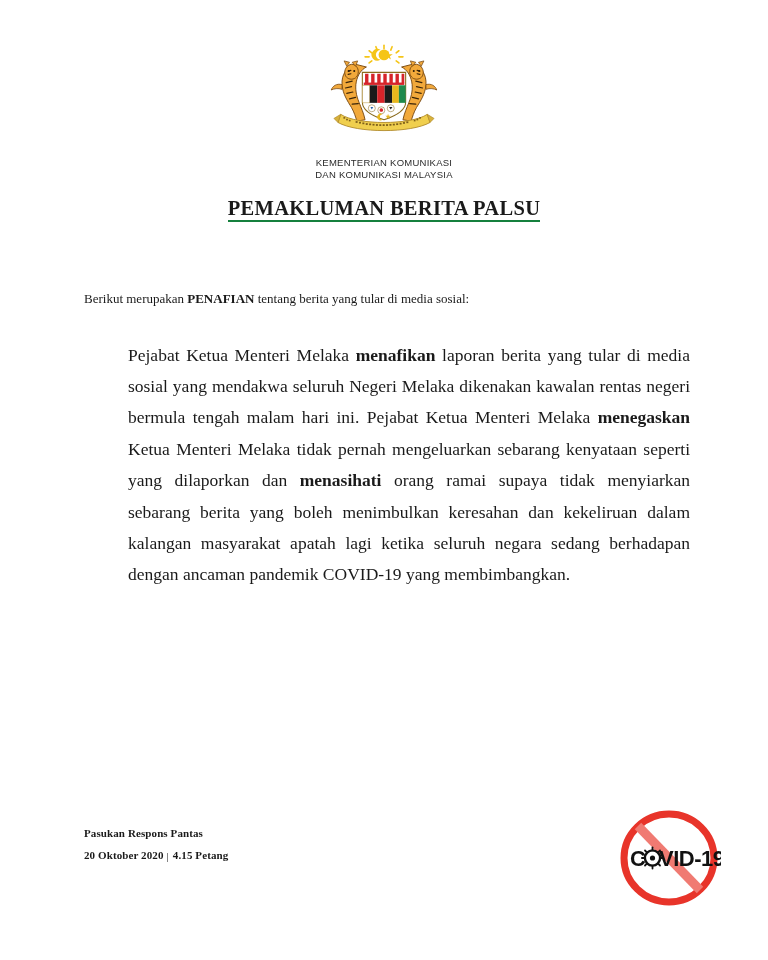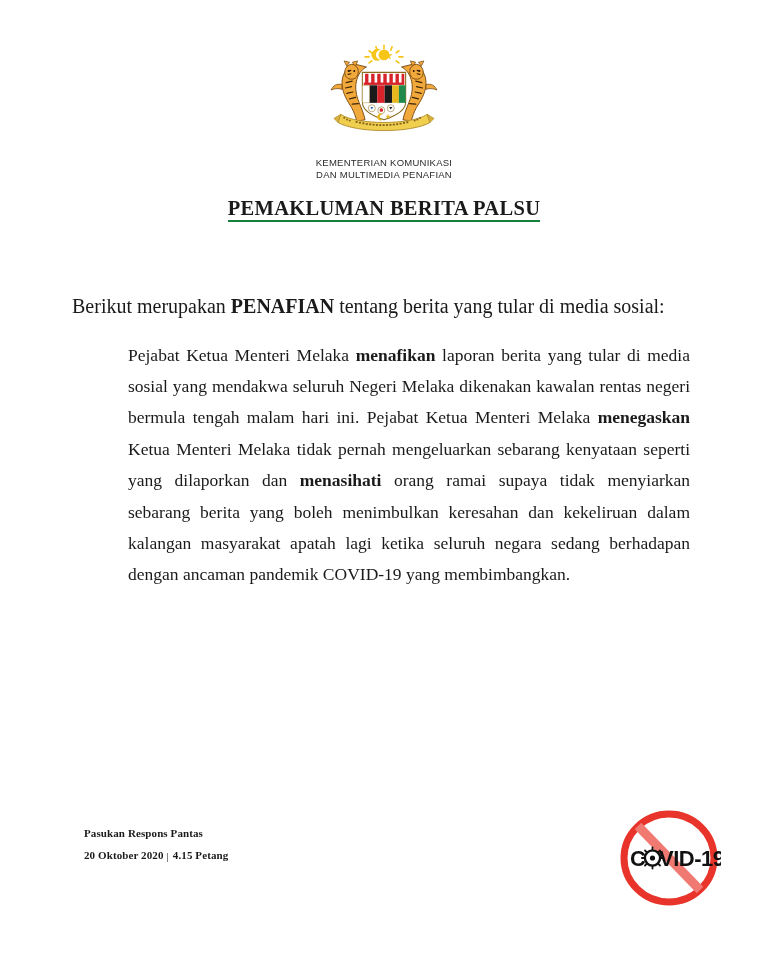"DAN MULTIMEDIA PENAFIAN" span.l2 { text: MULTIMEDIA PENAFIAN -> KOMUNIKASI MALAYSIA }
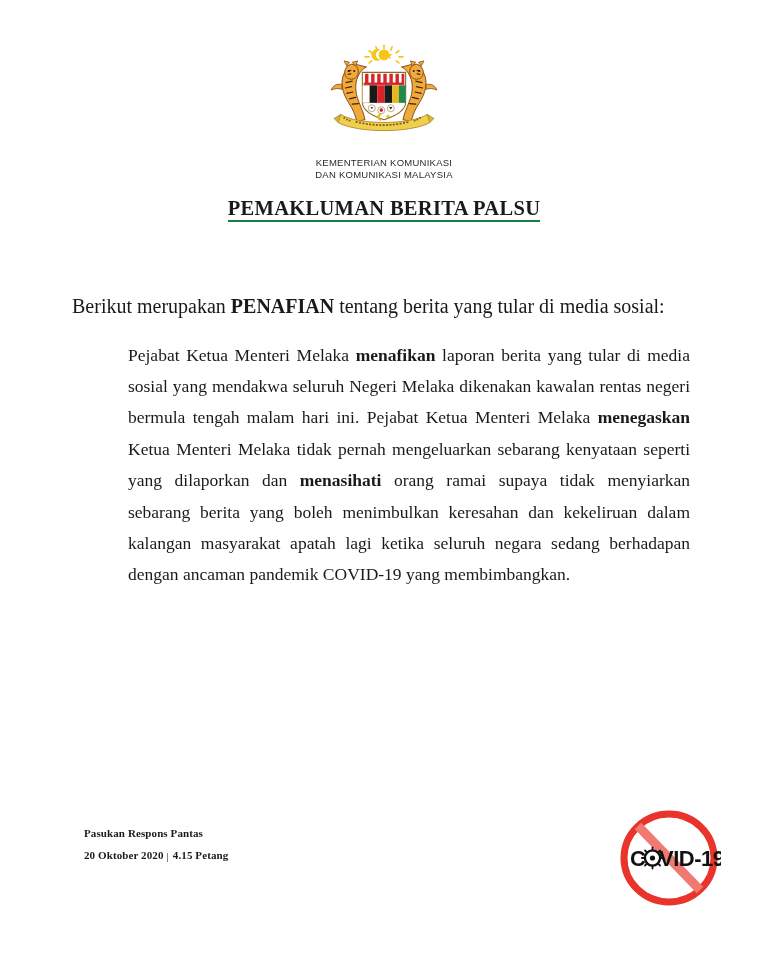"Berikut merupakan PENAFIAN tentang" .intro { font-size: 20px -> 13px; left: 72px -> 84px }
